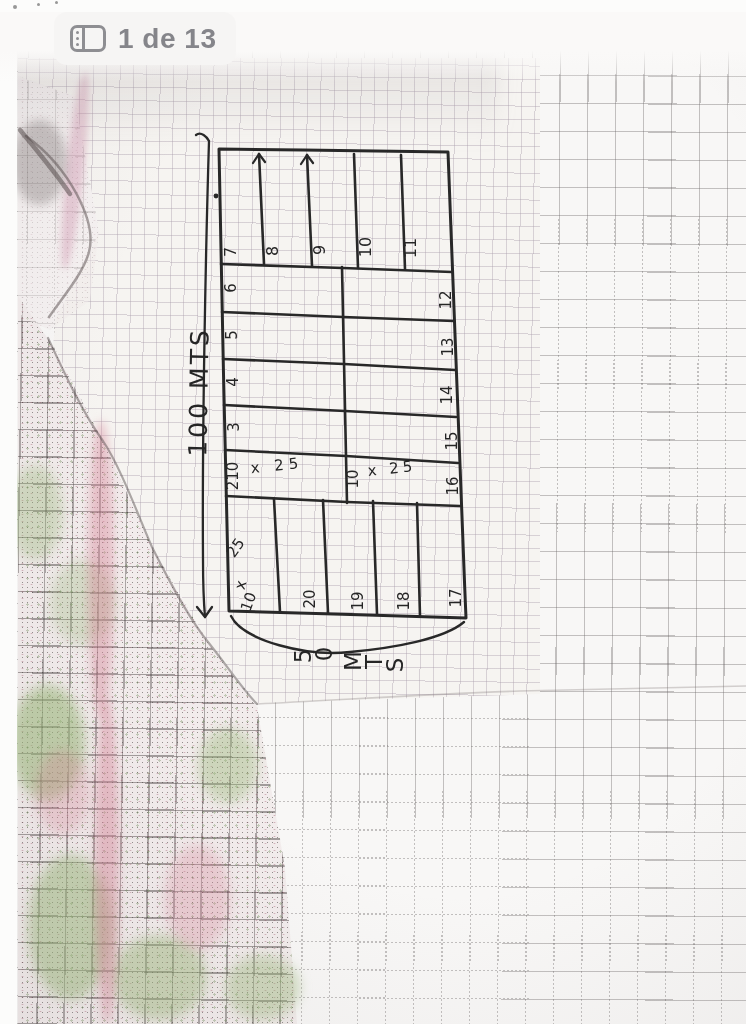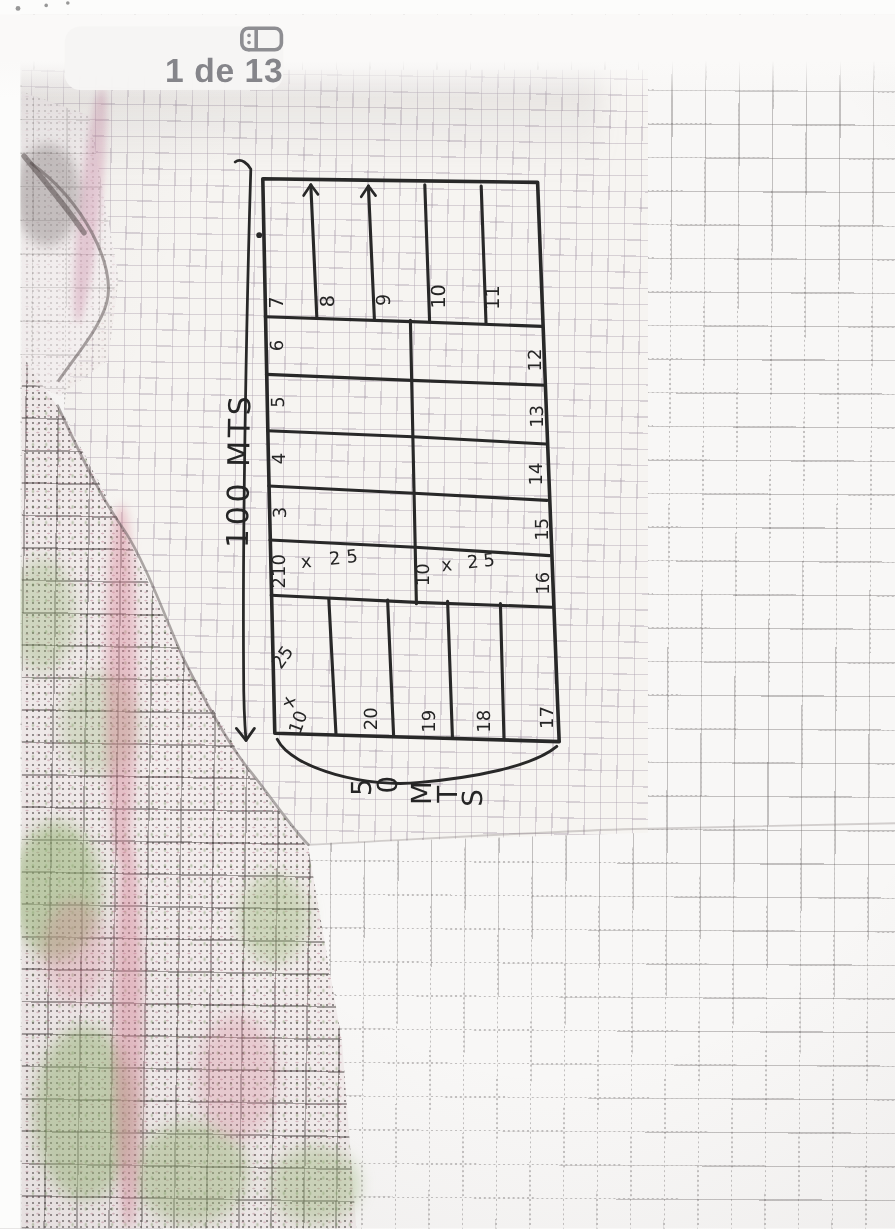"1 de 13" .badge { align-items: flex-end -> center; flex-direction: column -> none; top: 22px -> 12px }
